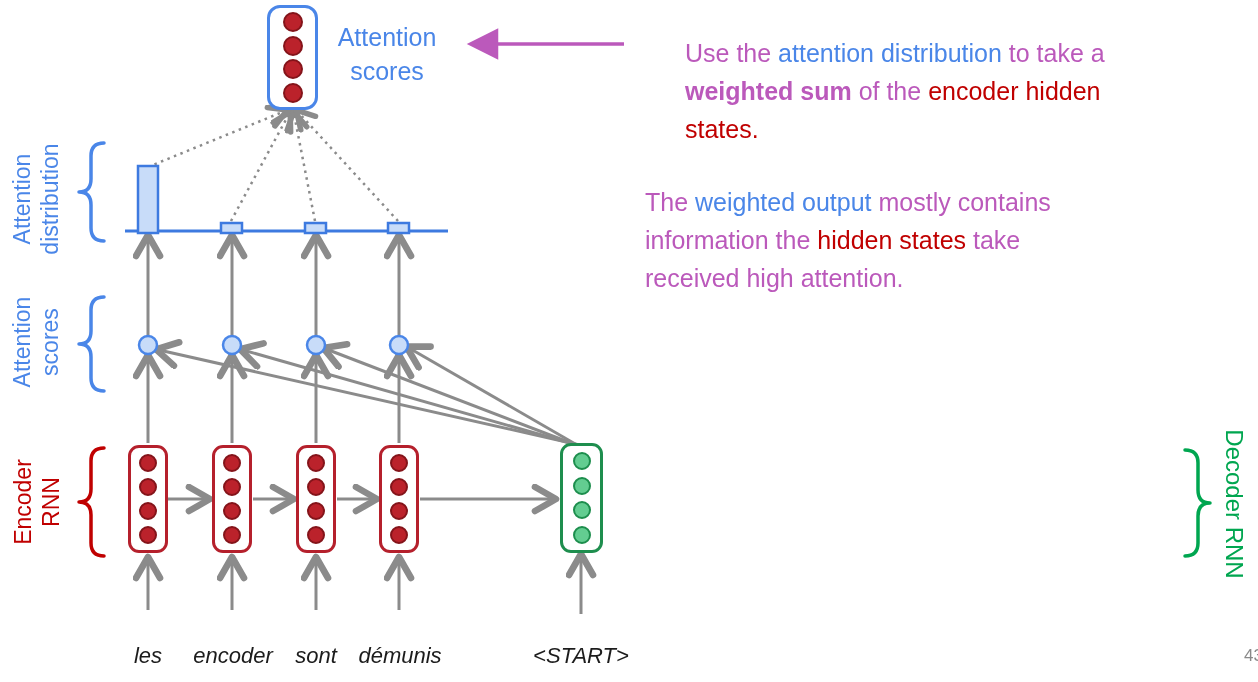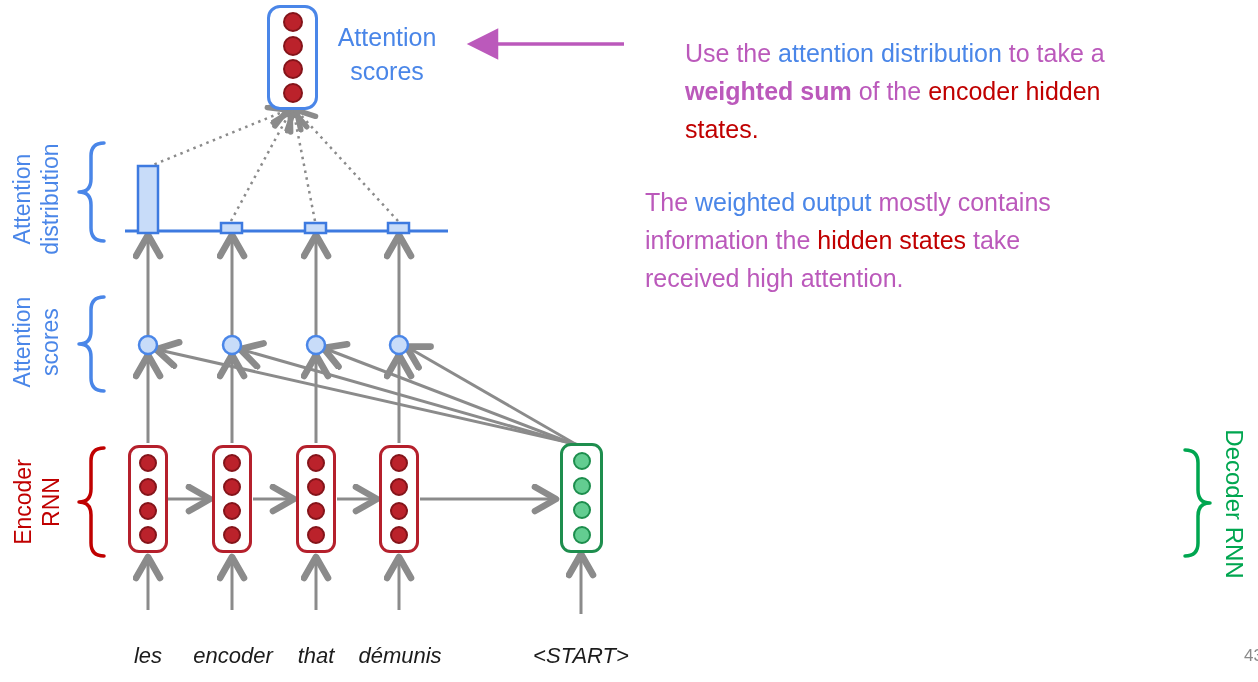"that" div.word { text: that -> sont }
